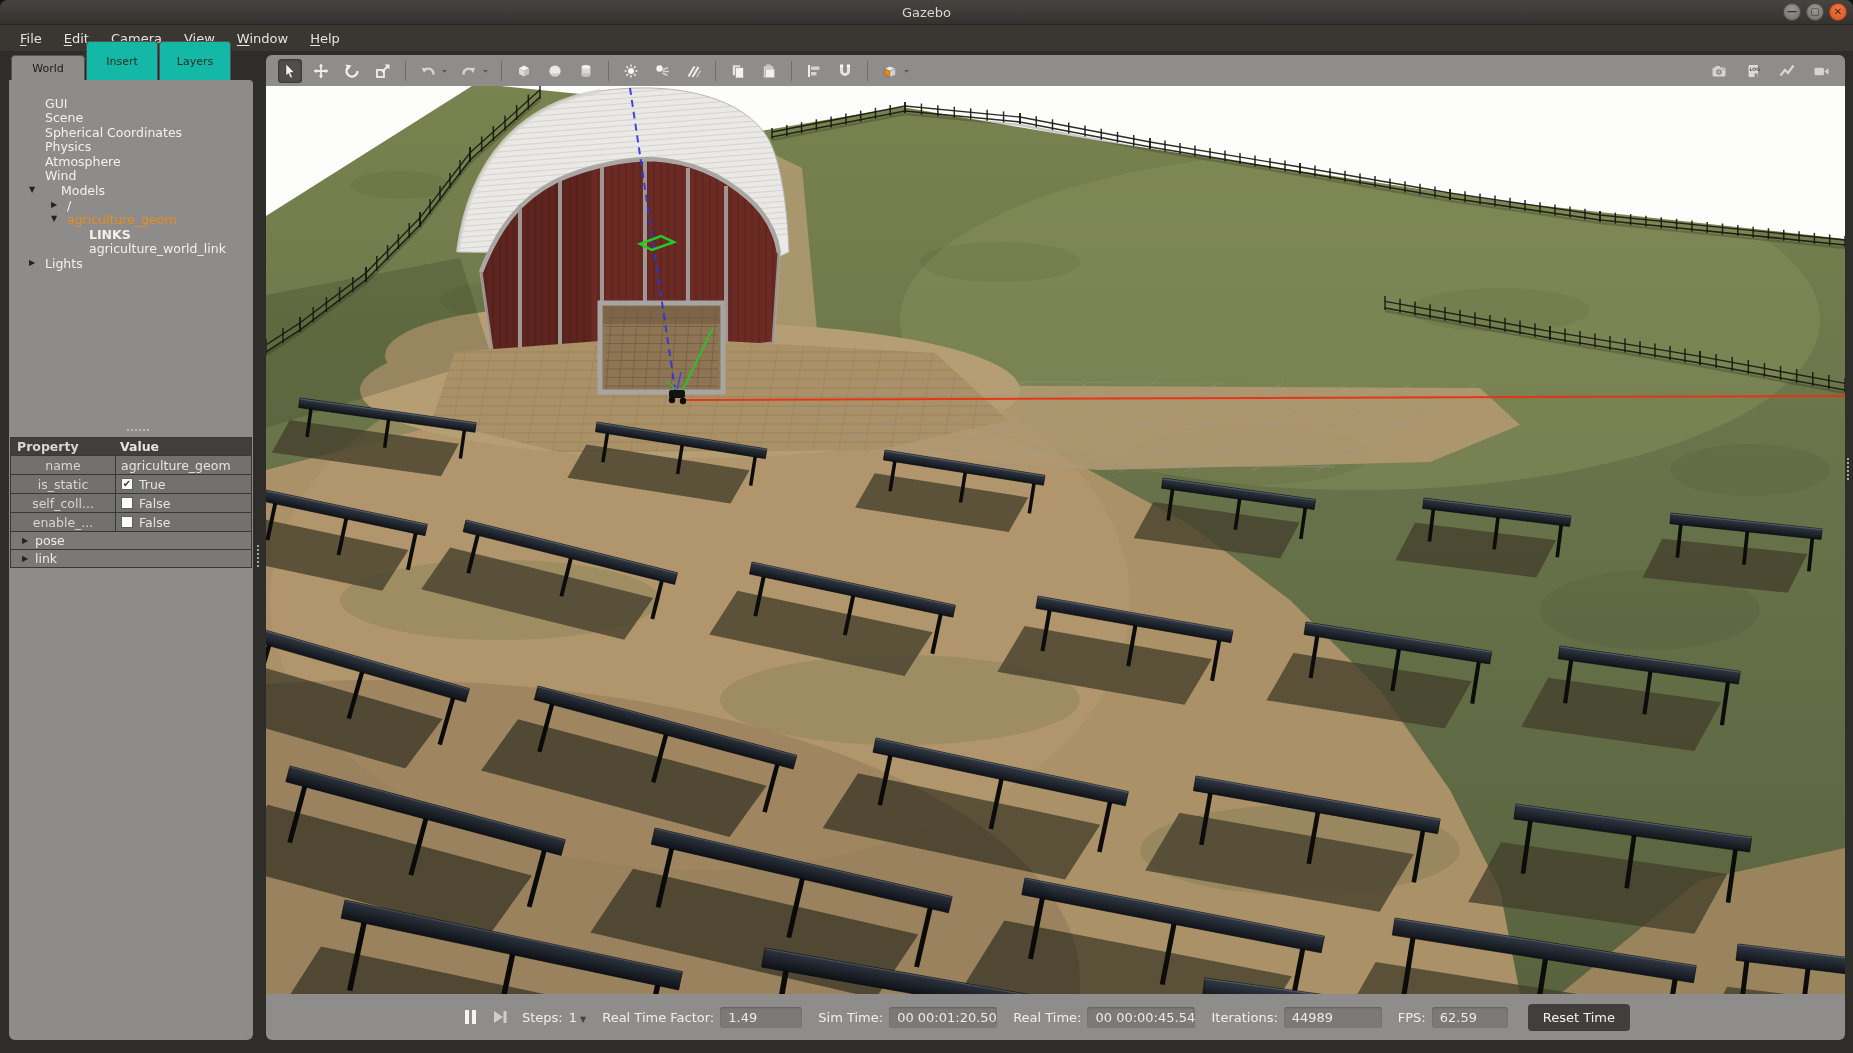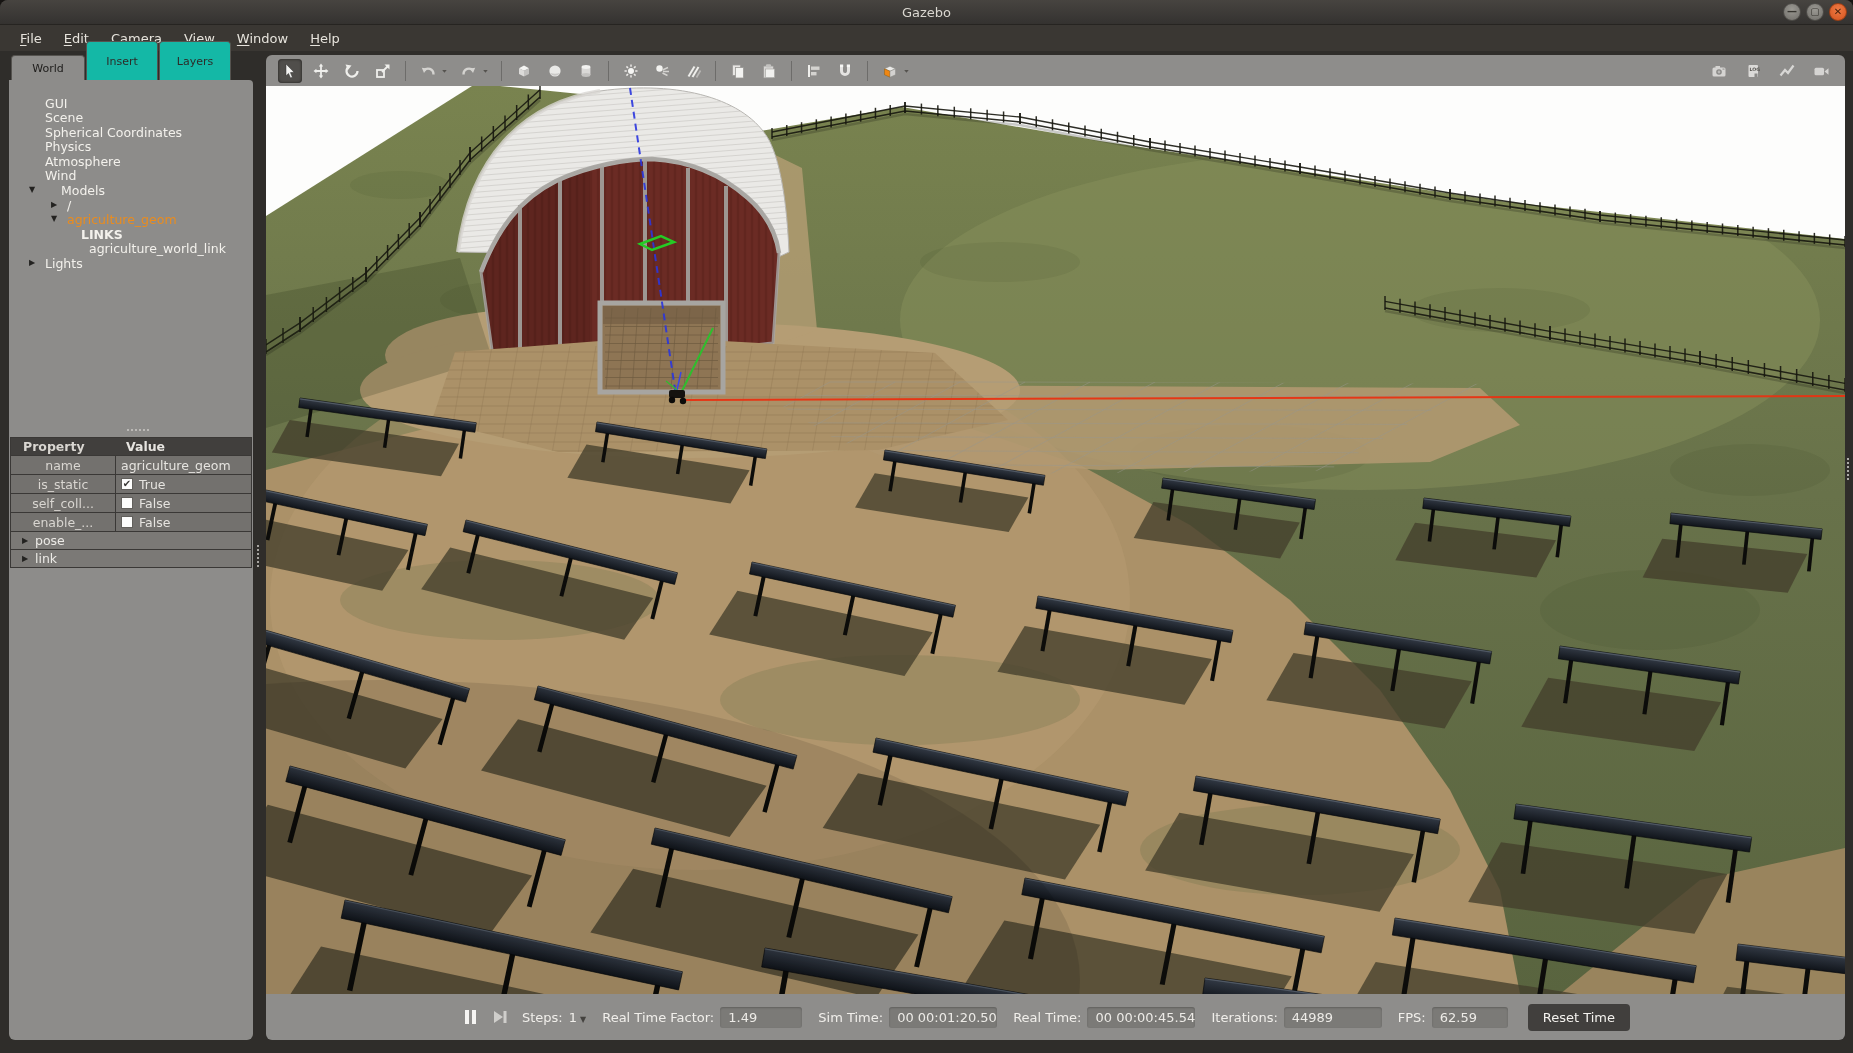"LINKS" span.tree-label { left: 72px -> 80px }
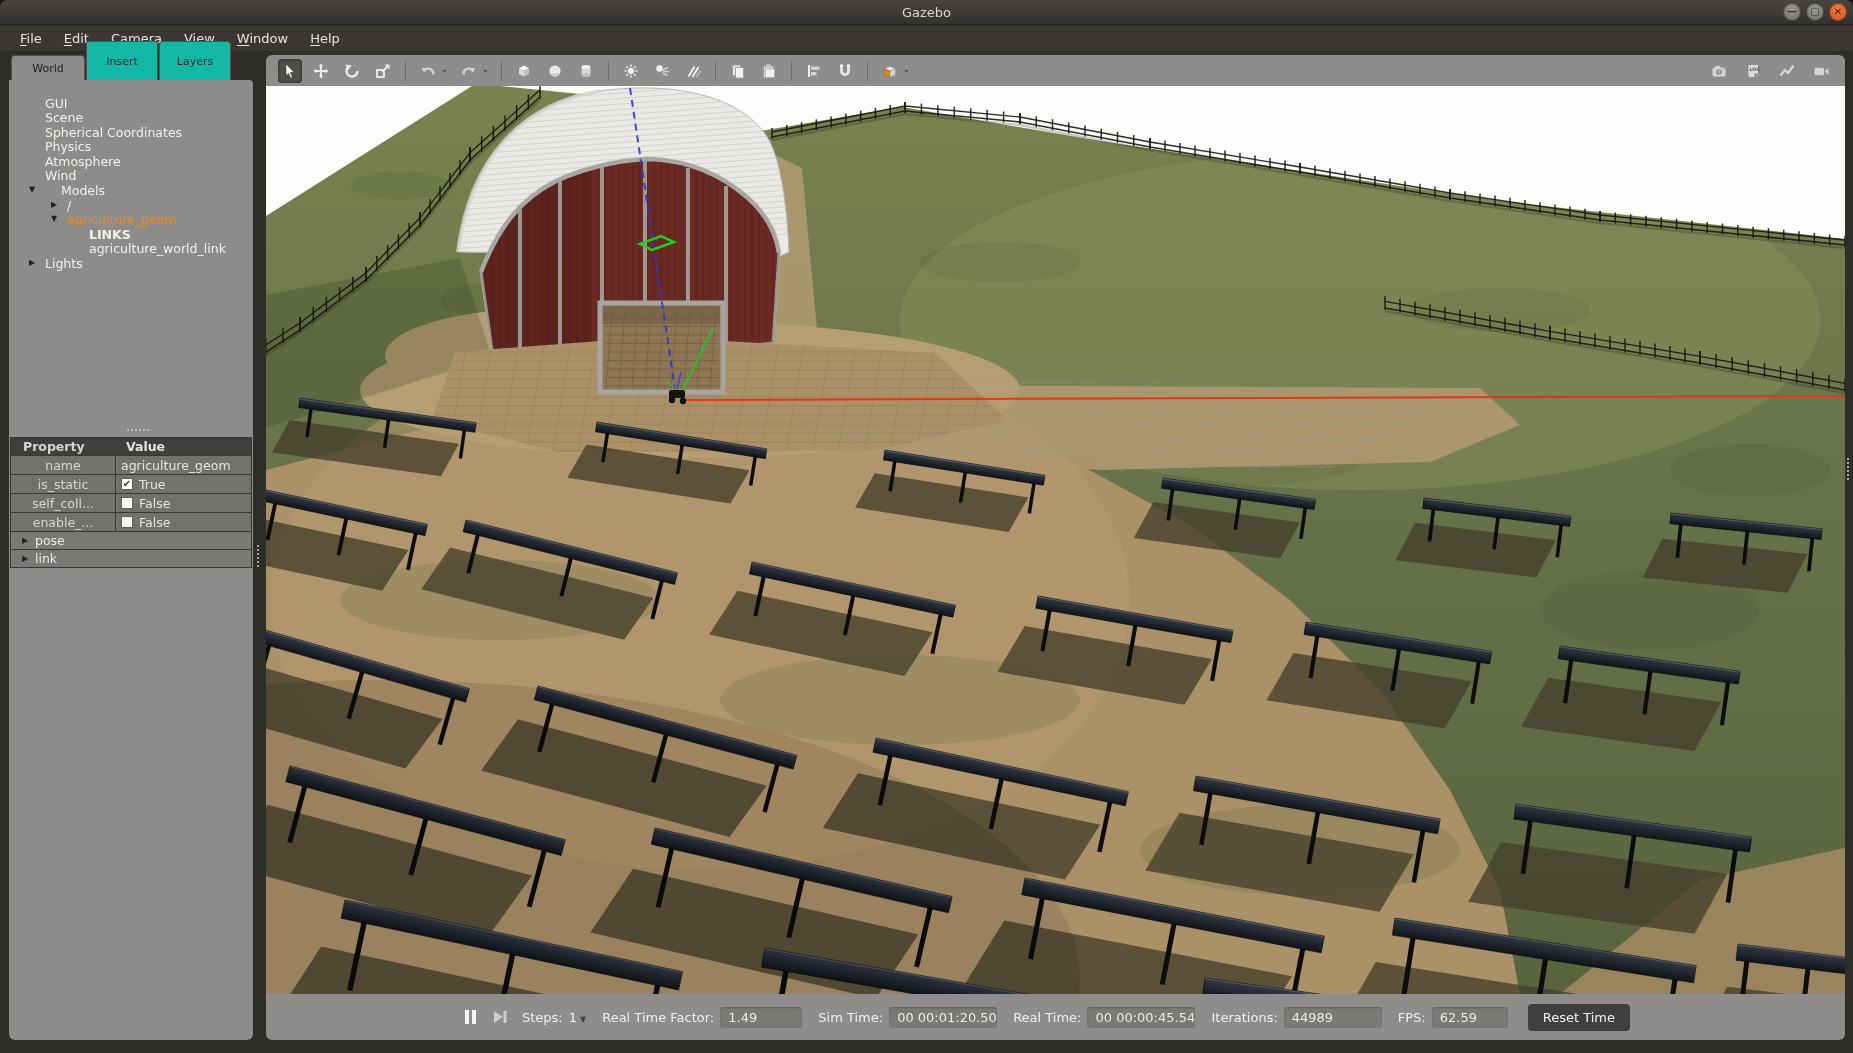"Property" .prow.header .pcell-prop { padding-left: 12px -> 6px }
